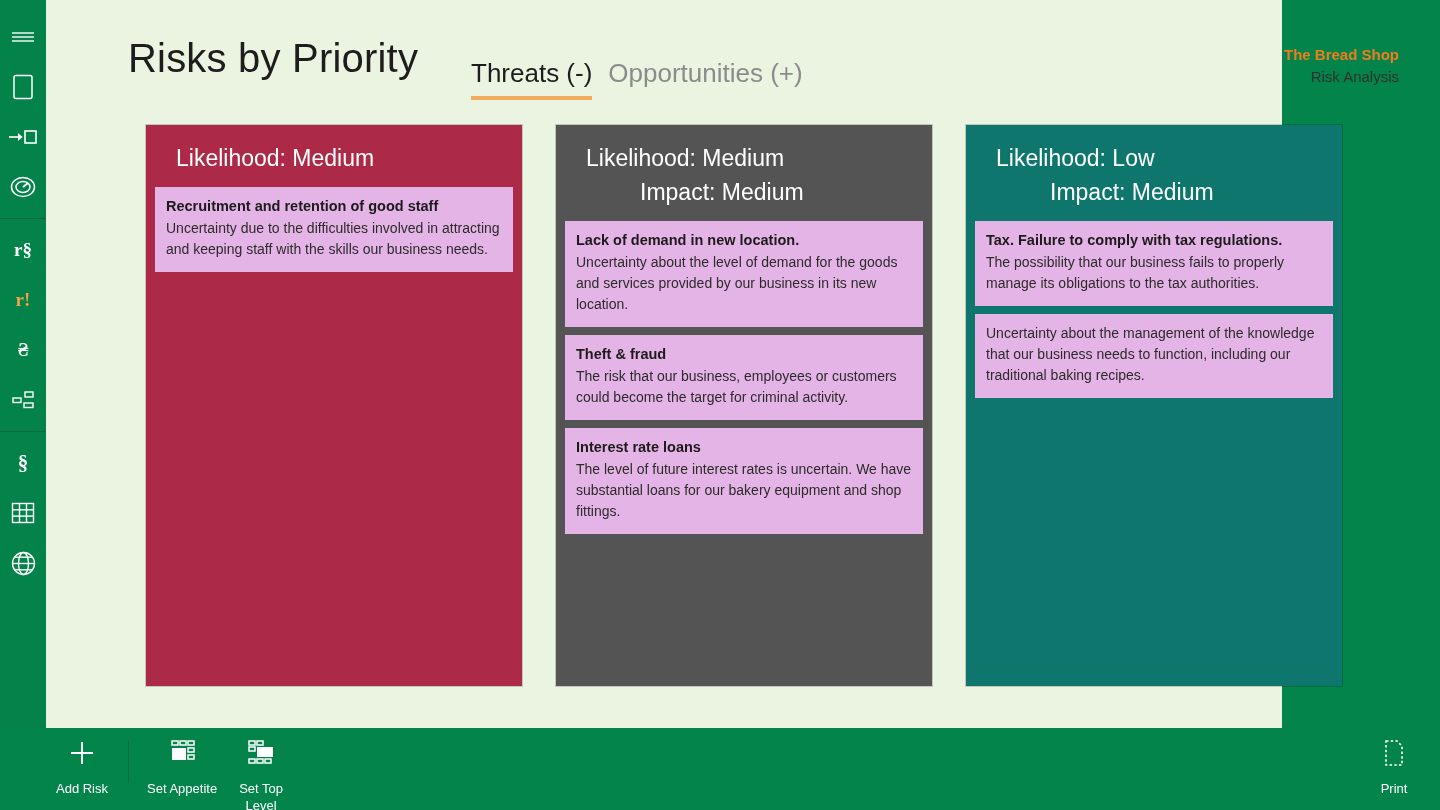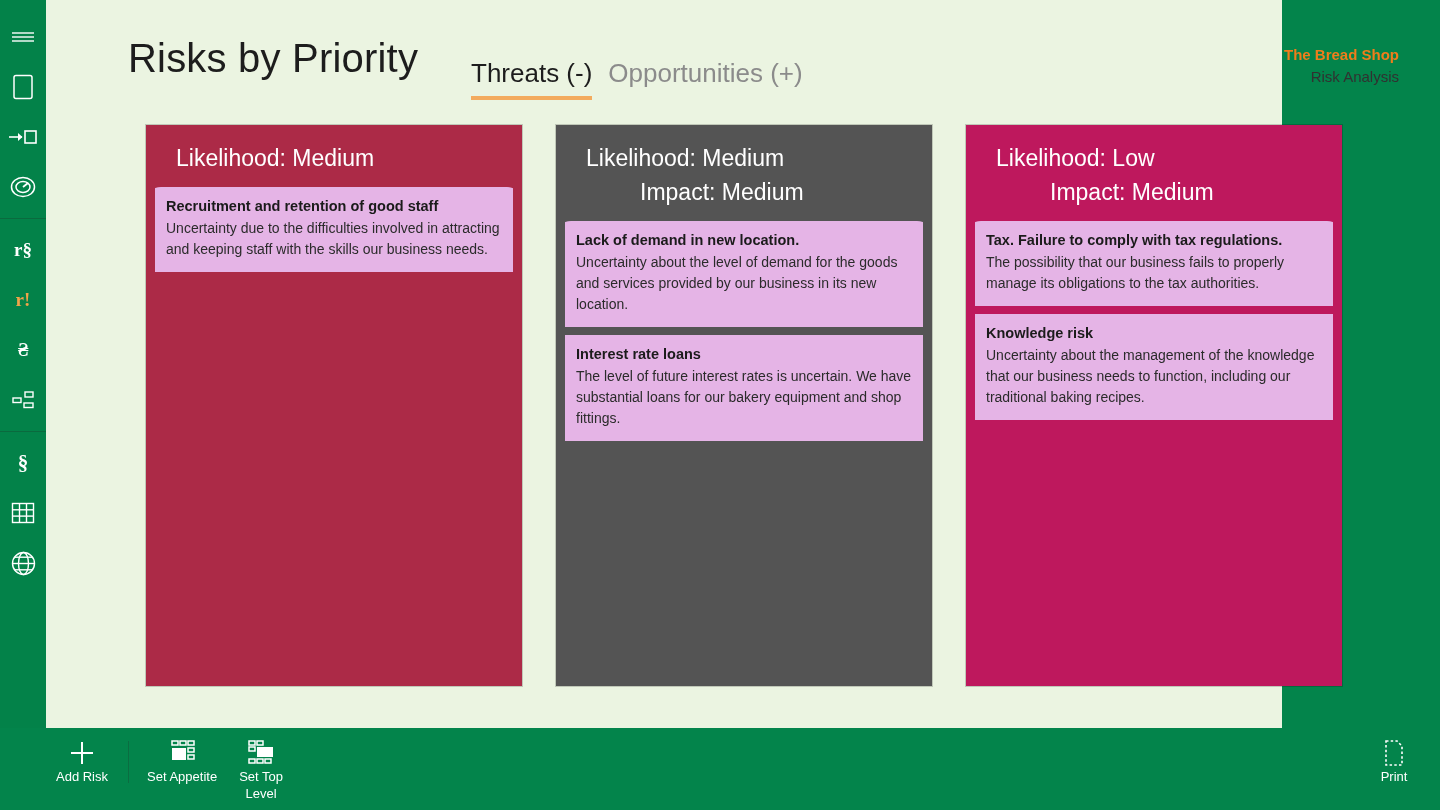"Likelihood: Low" div.col { background: #be185d -> #0f766e }
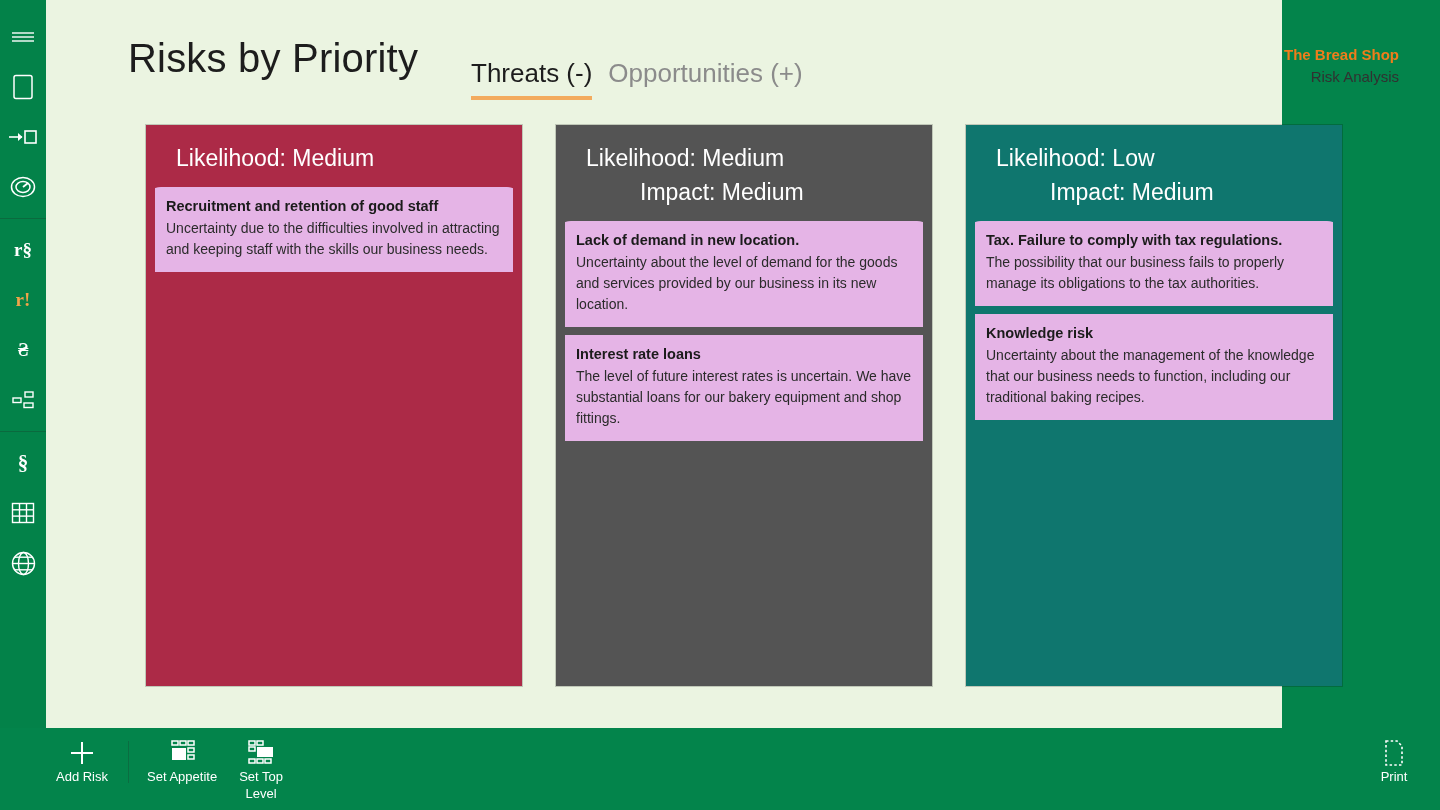"Recruitment and retention of good" .col-body { border-radius: 15px -> none }
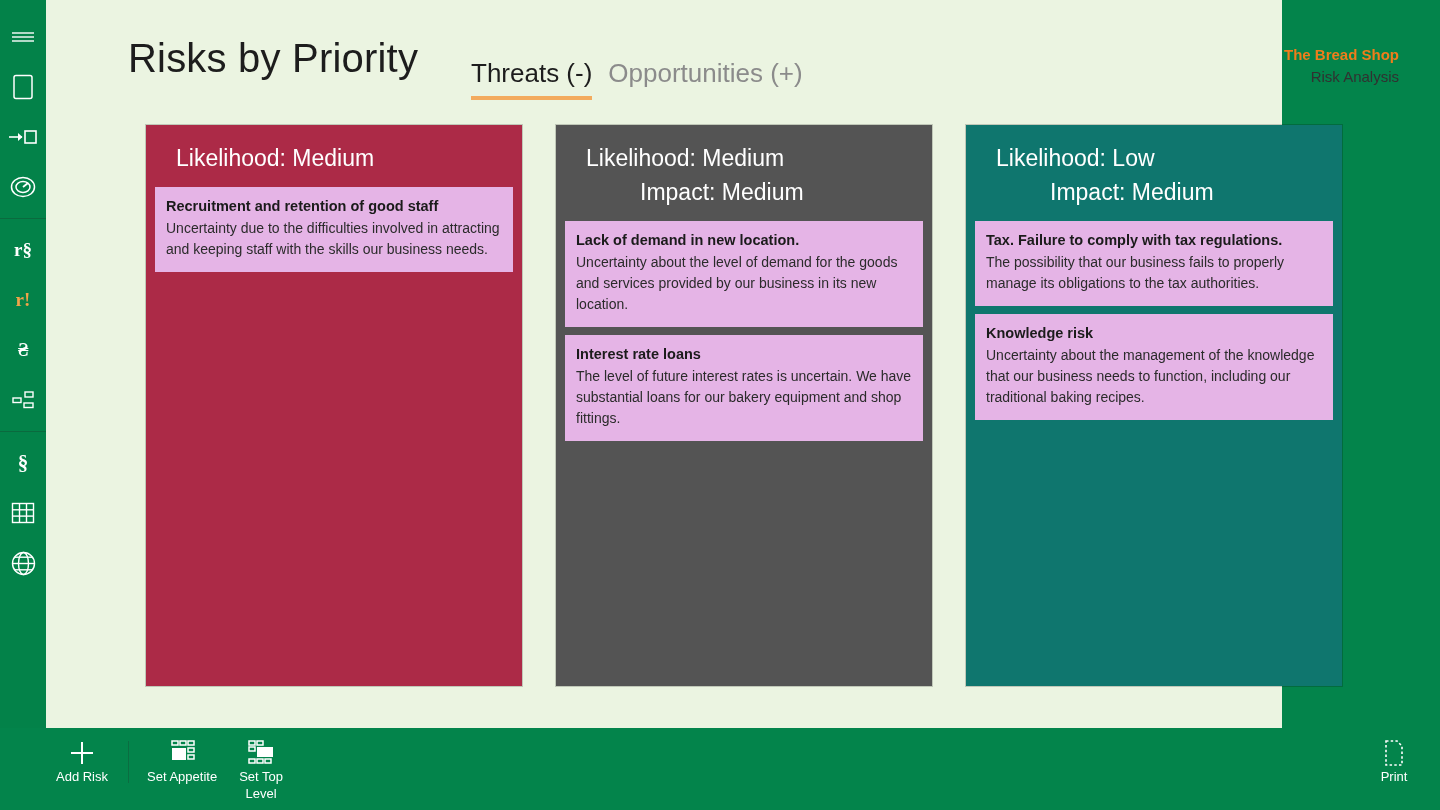"Knowledge risk" div.risk-title { html: <div>Knowledge risk</div> -> none }
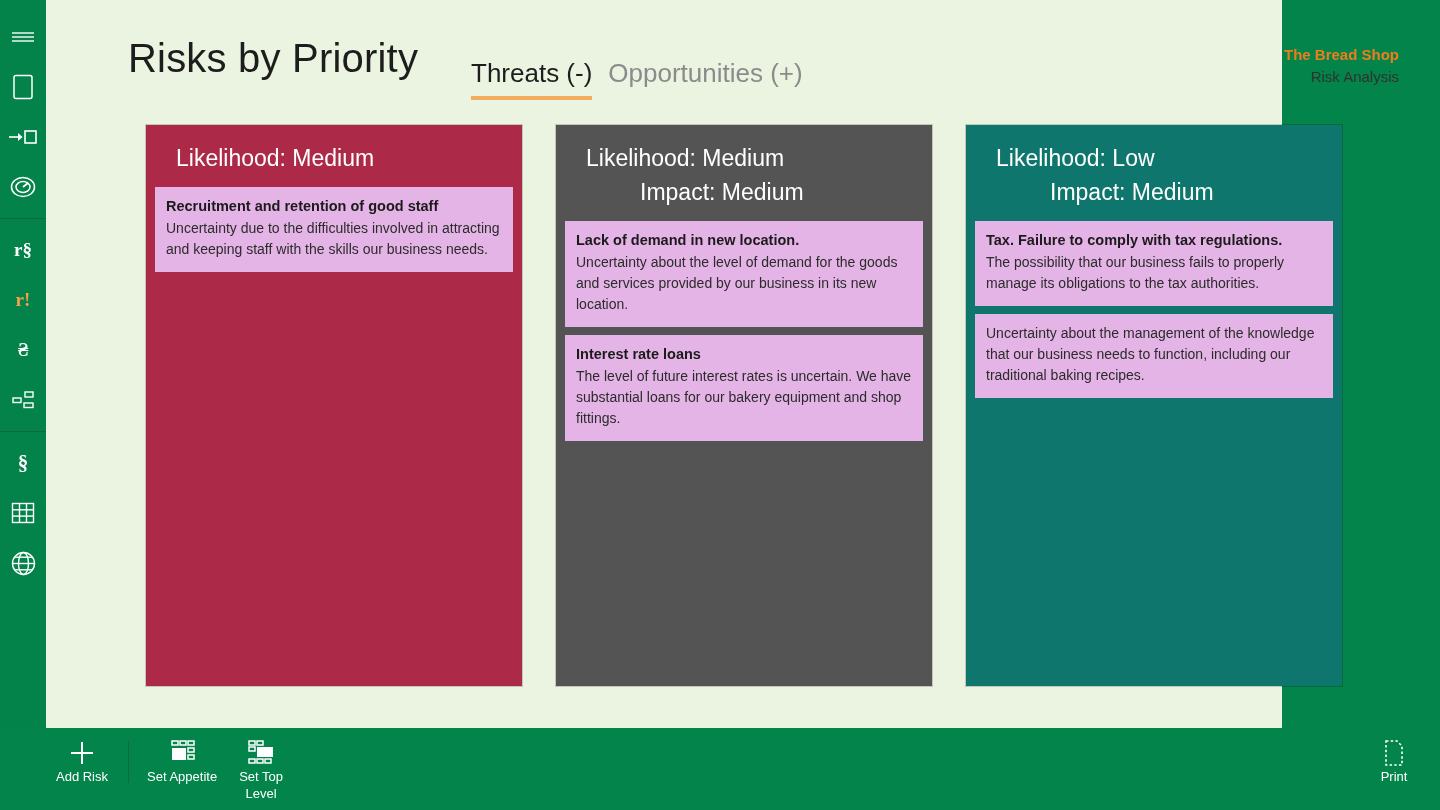"Theft & fraud" div.risk-card { html: none -> <div> <div>Theft &amp; fraud</div> <div>The risk that our business, employees or customers could become the target for criminal activity.</div> </div> }
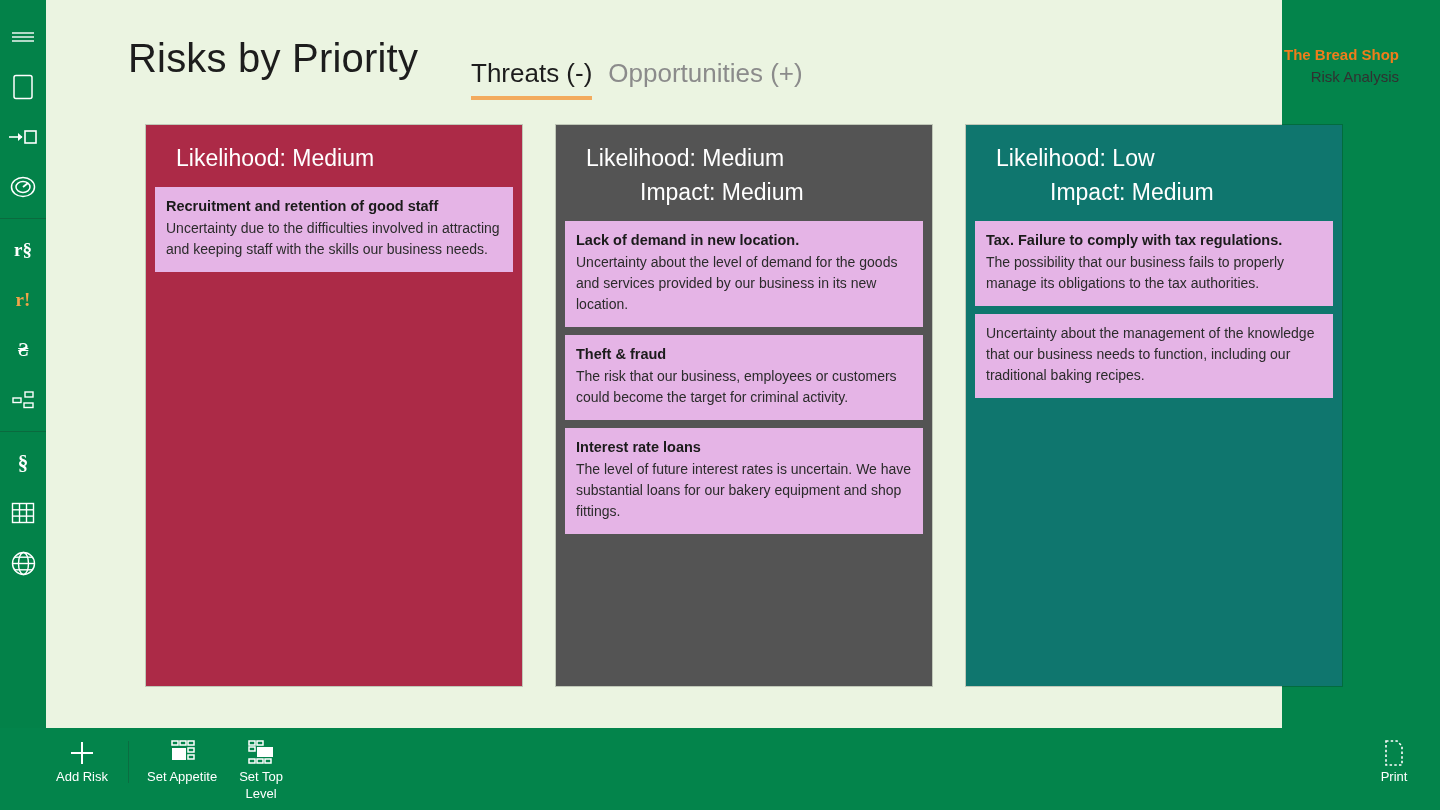"Add Risk" .cmd-label { margin-top: 0 -> 12px }
